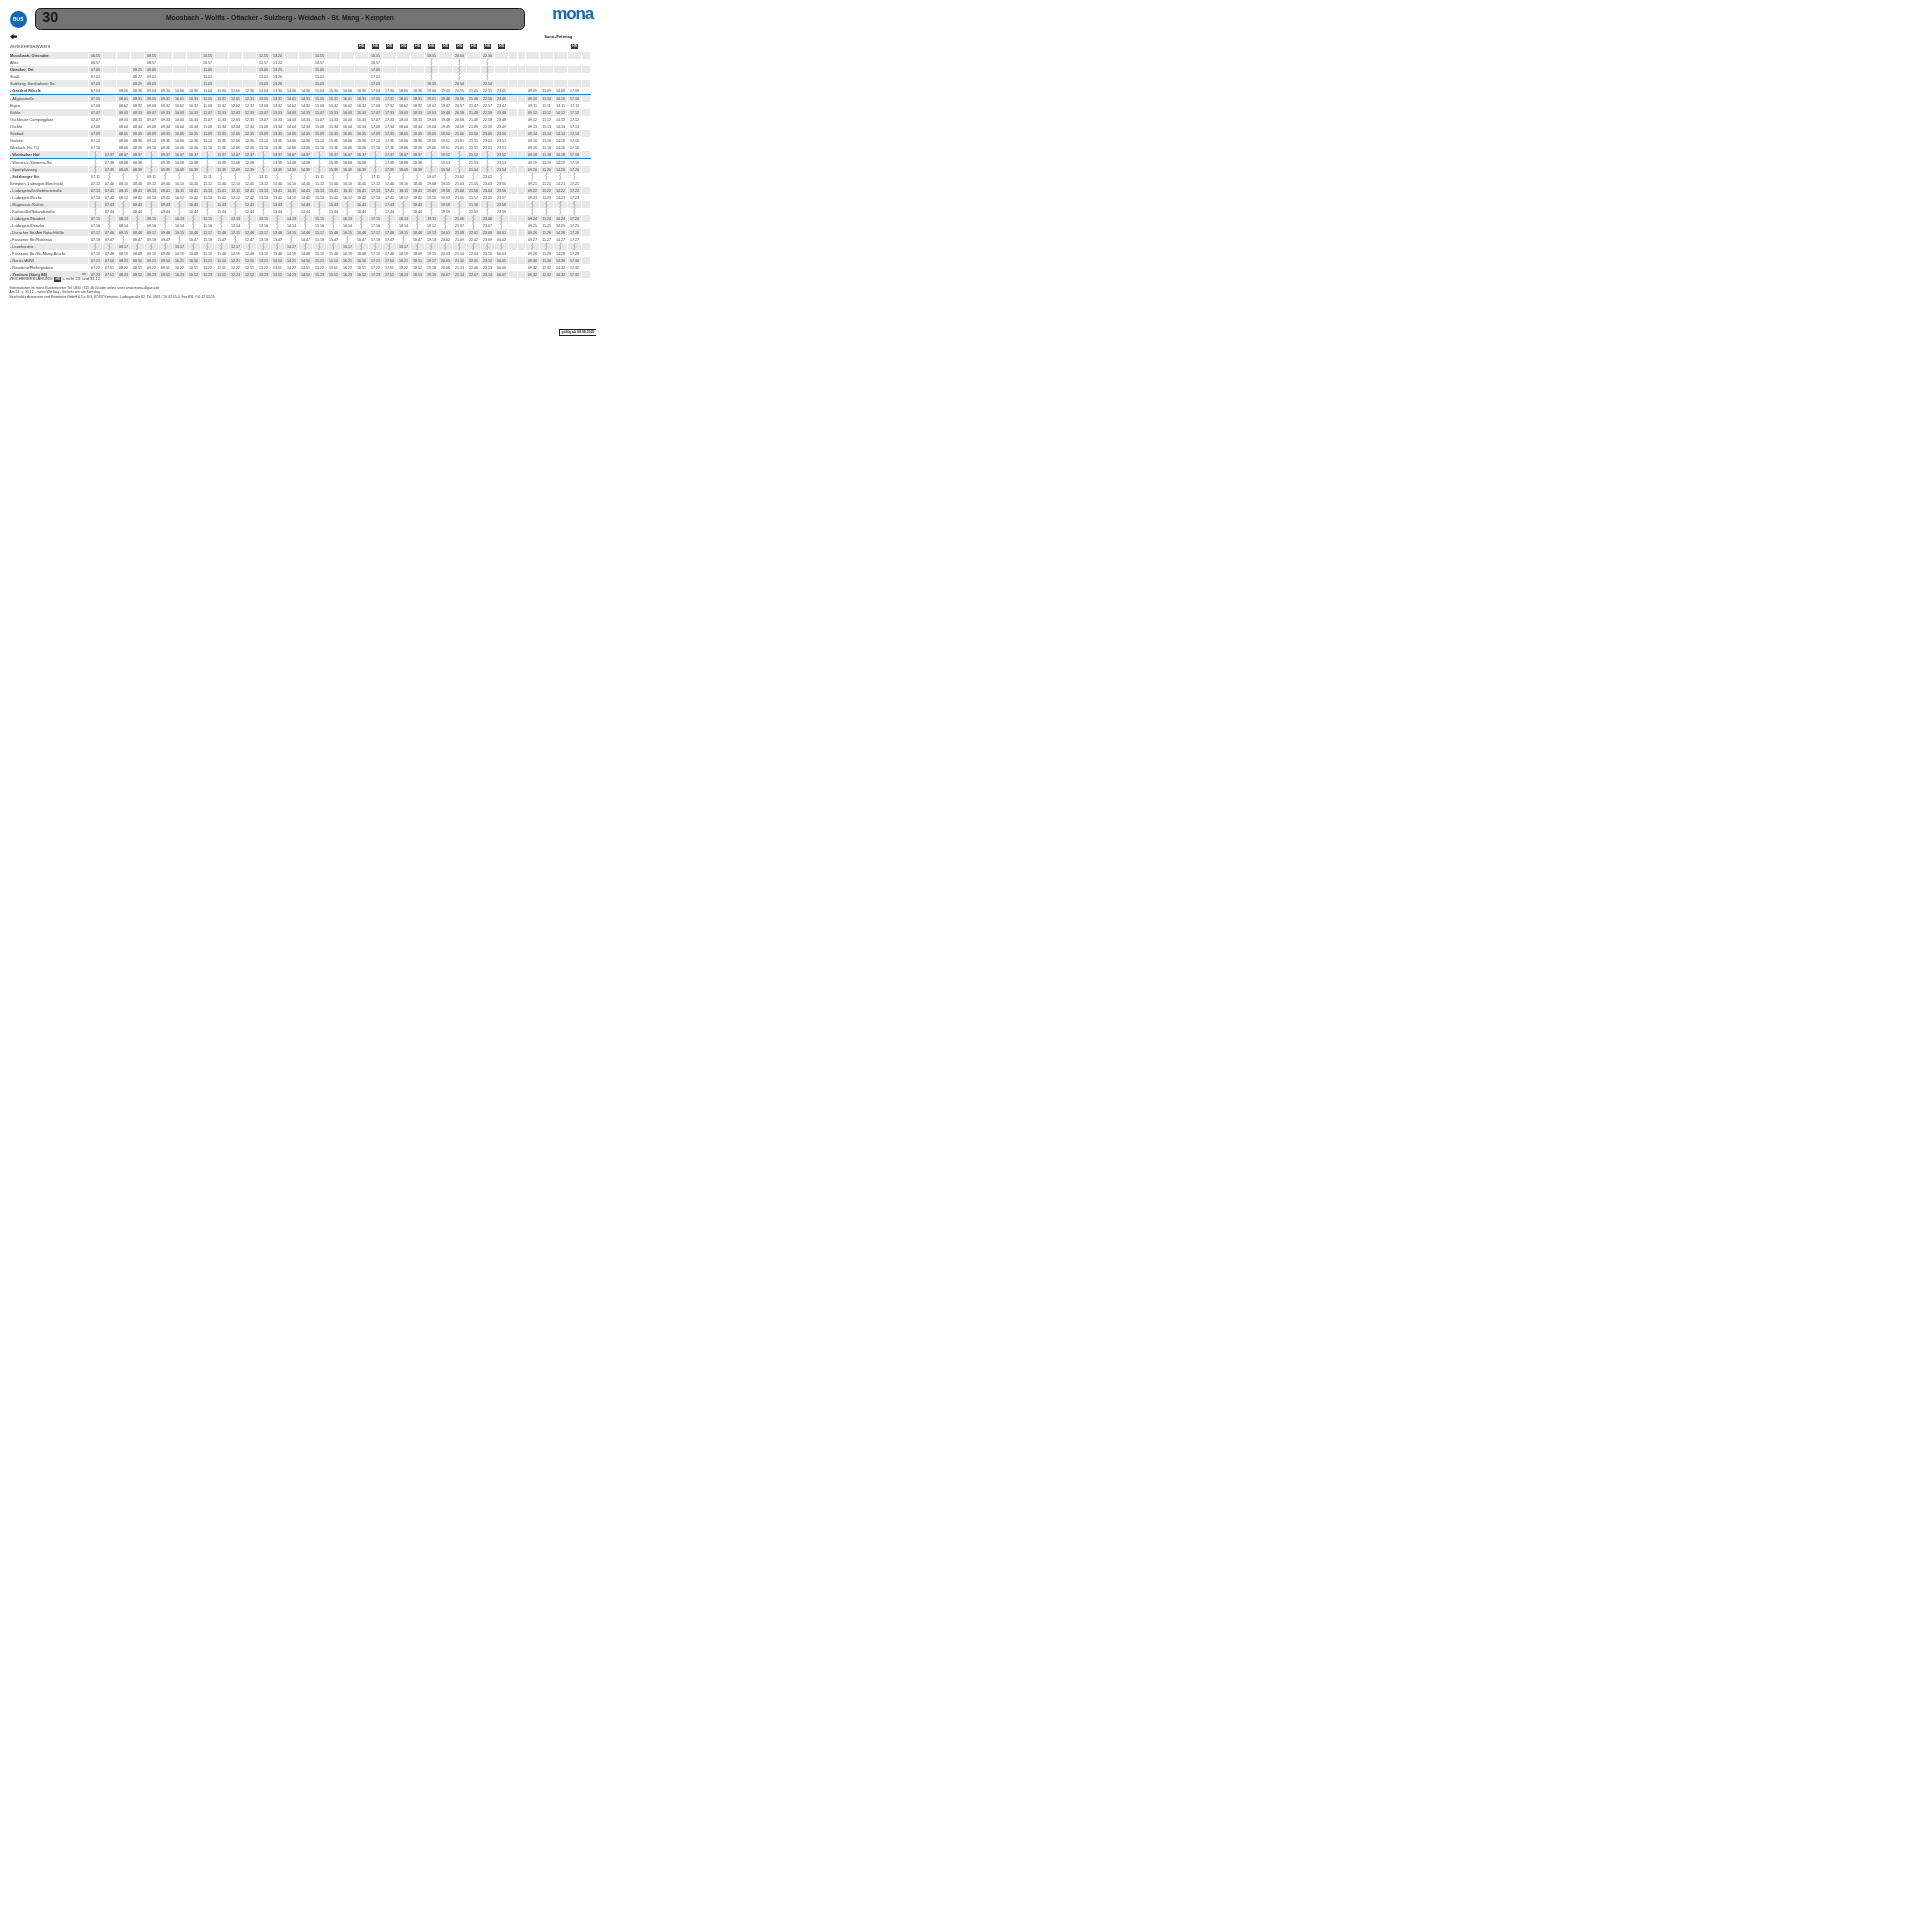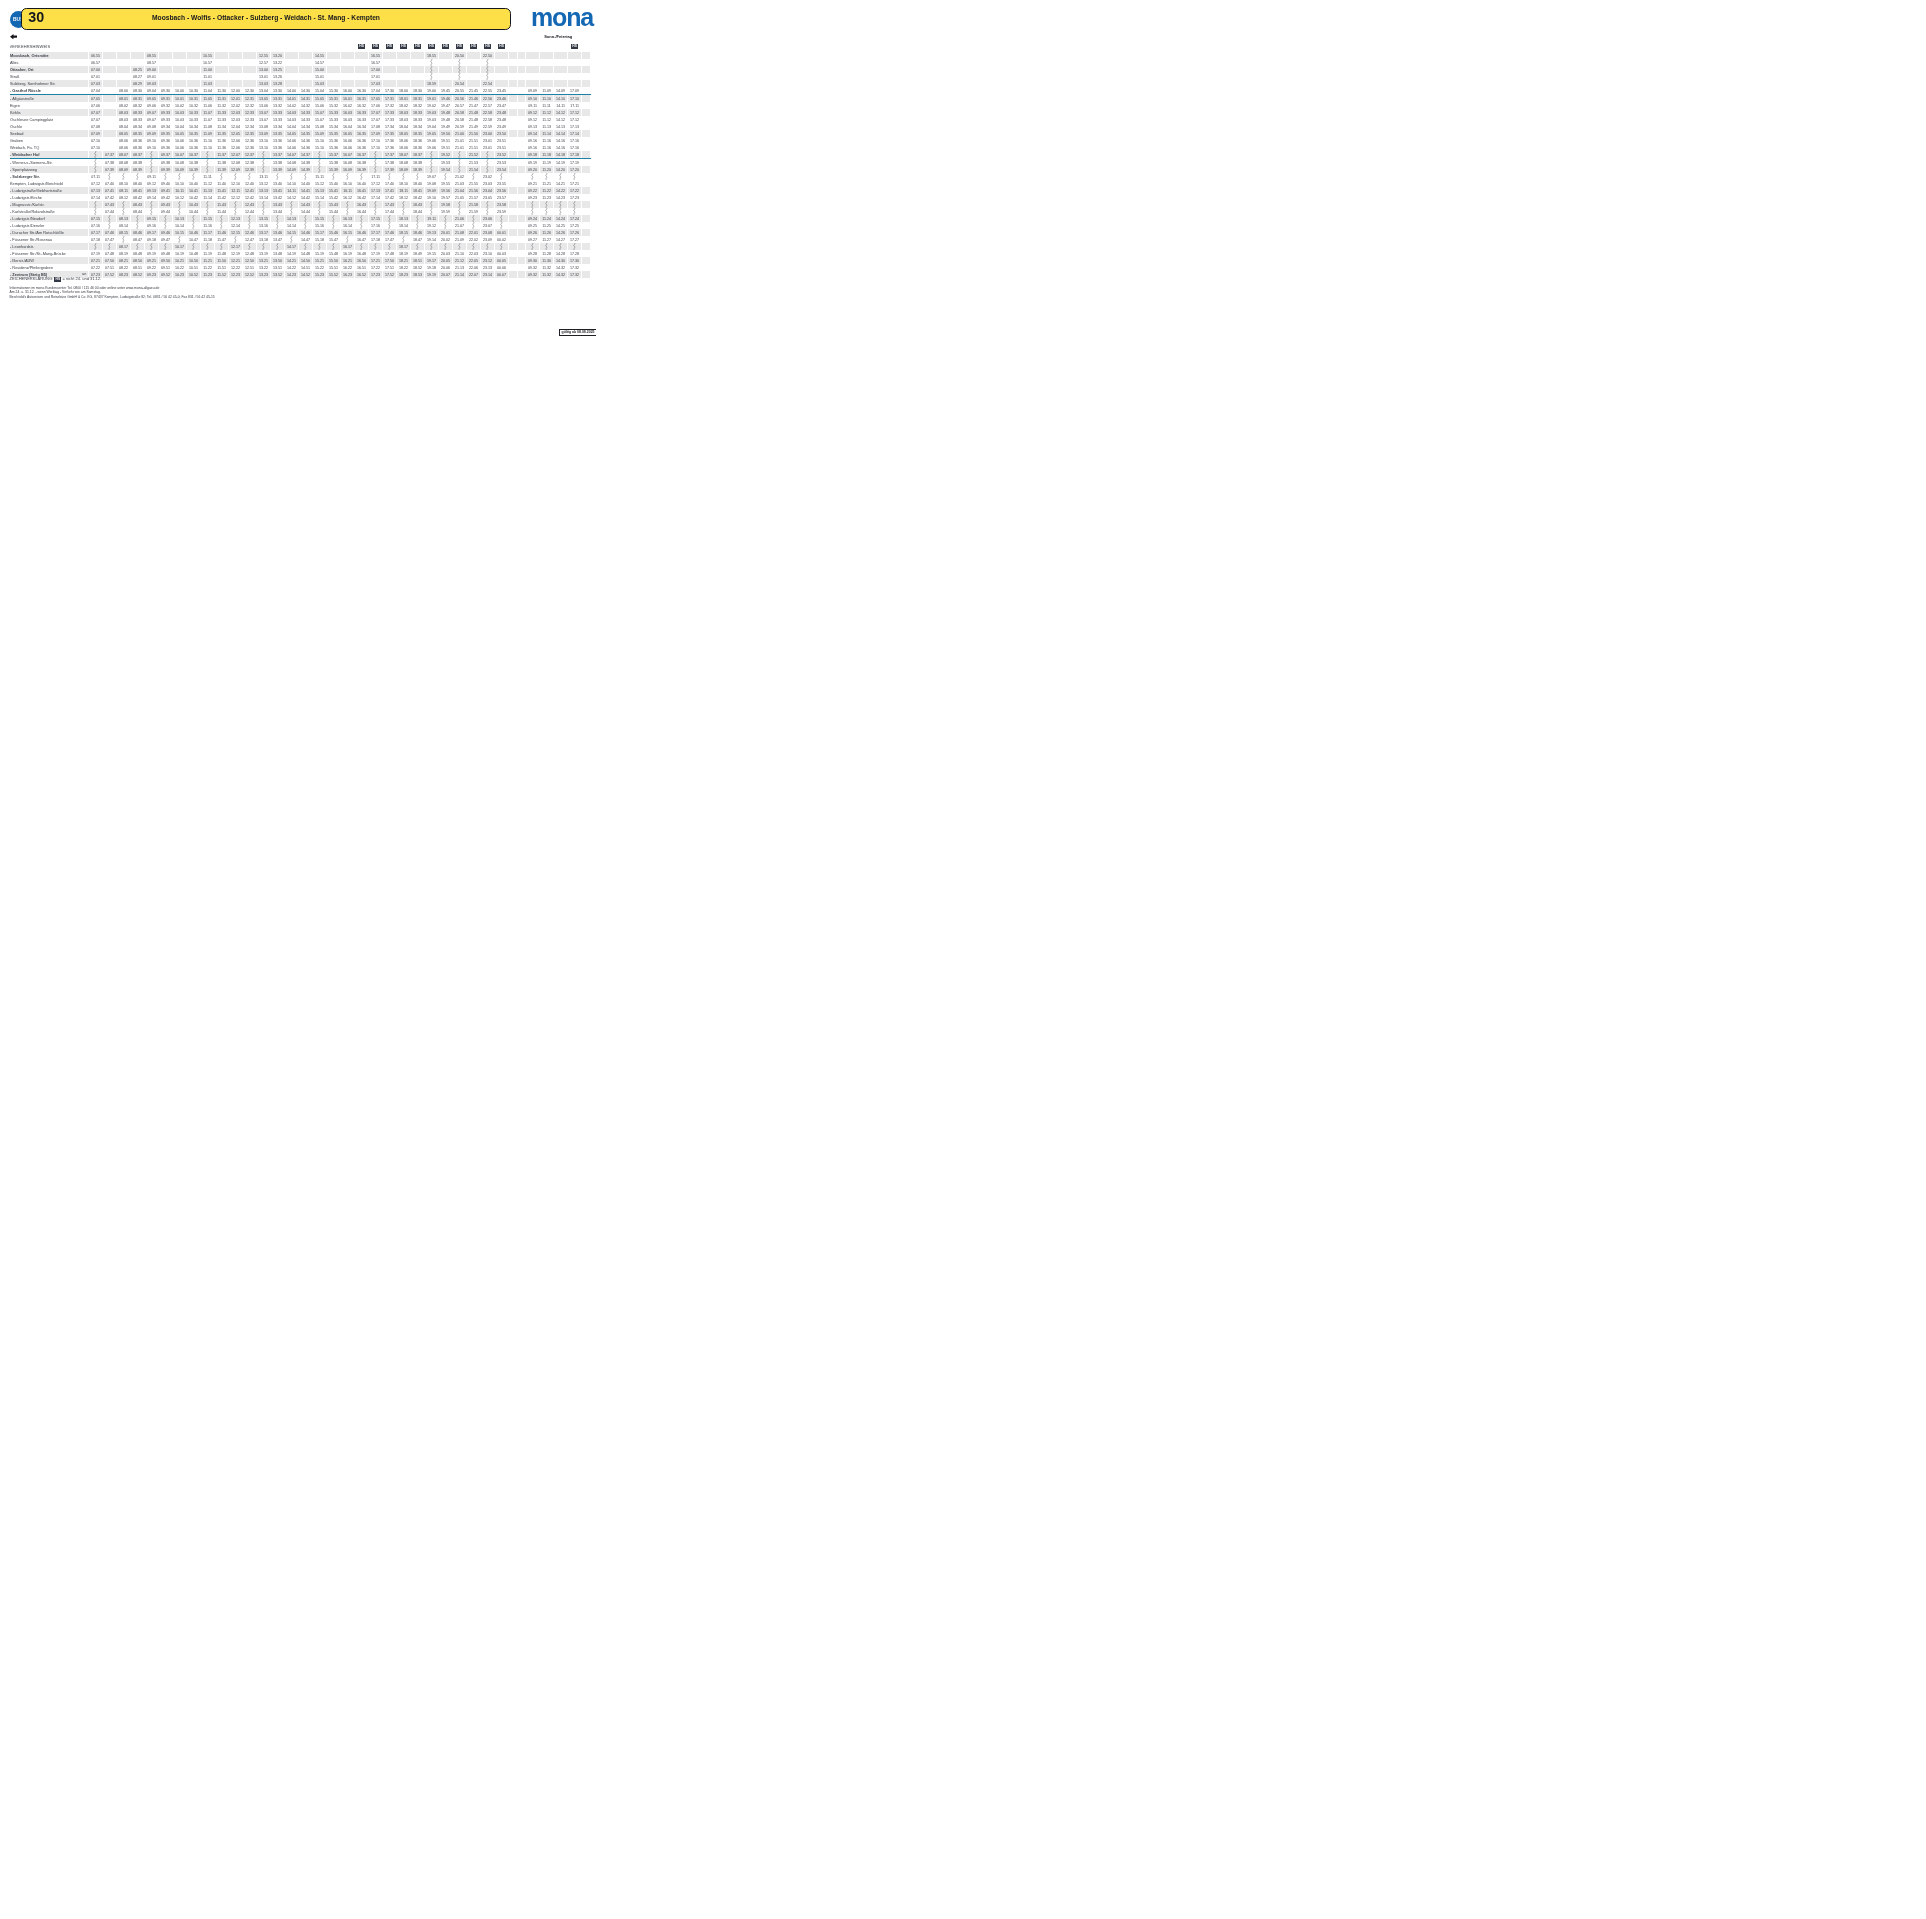"30" .route-box { background: #fde047 -> #737373; left: 21px -> 35px }
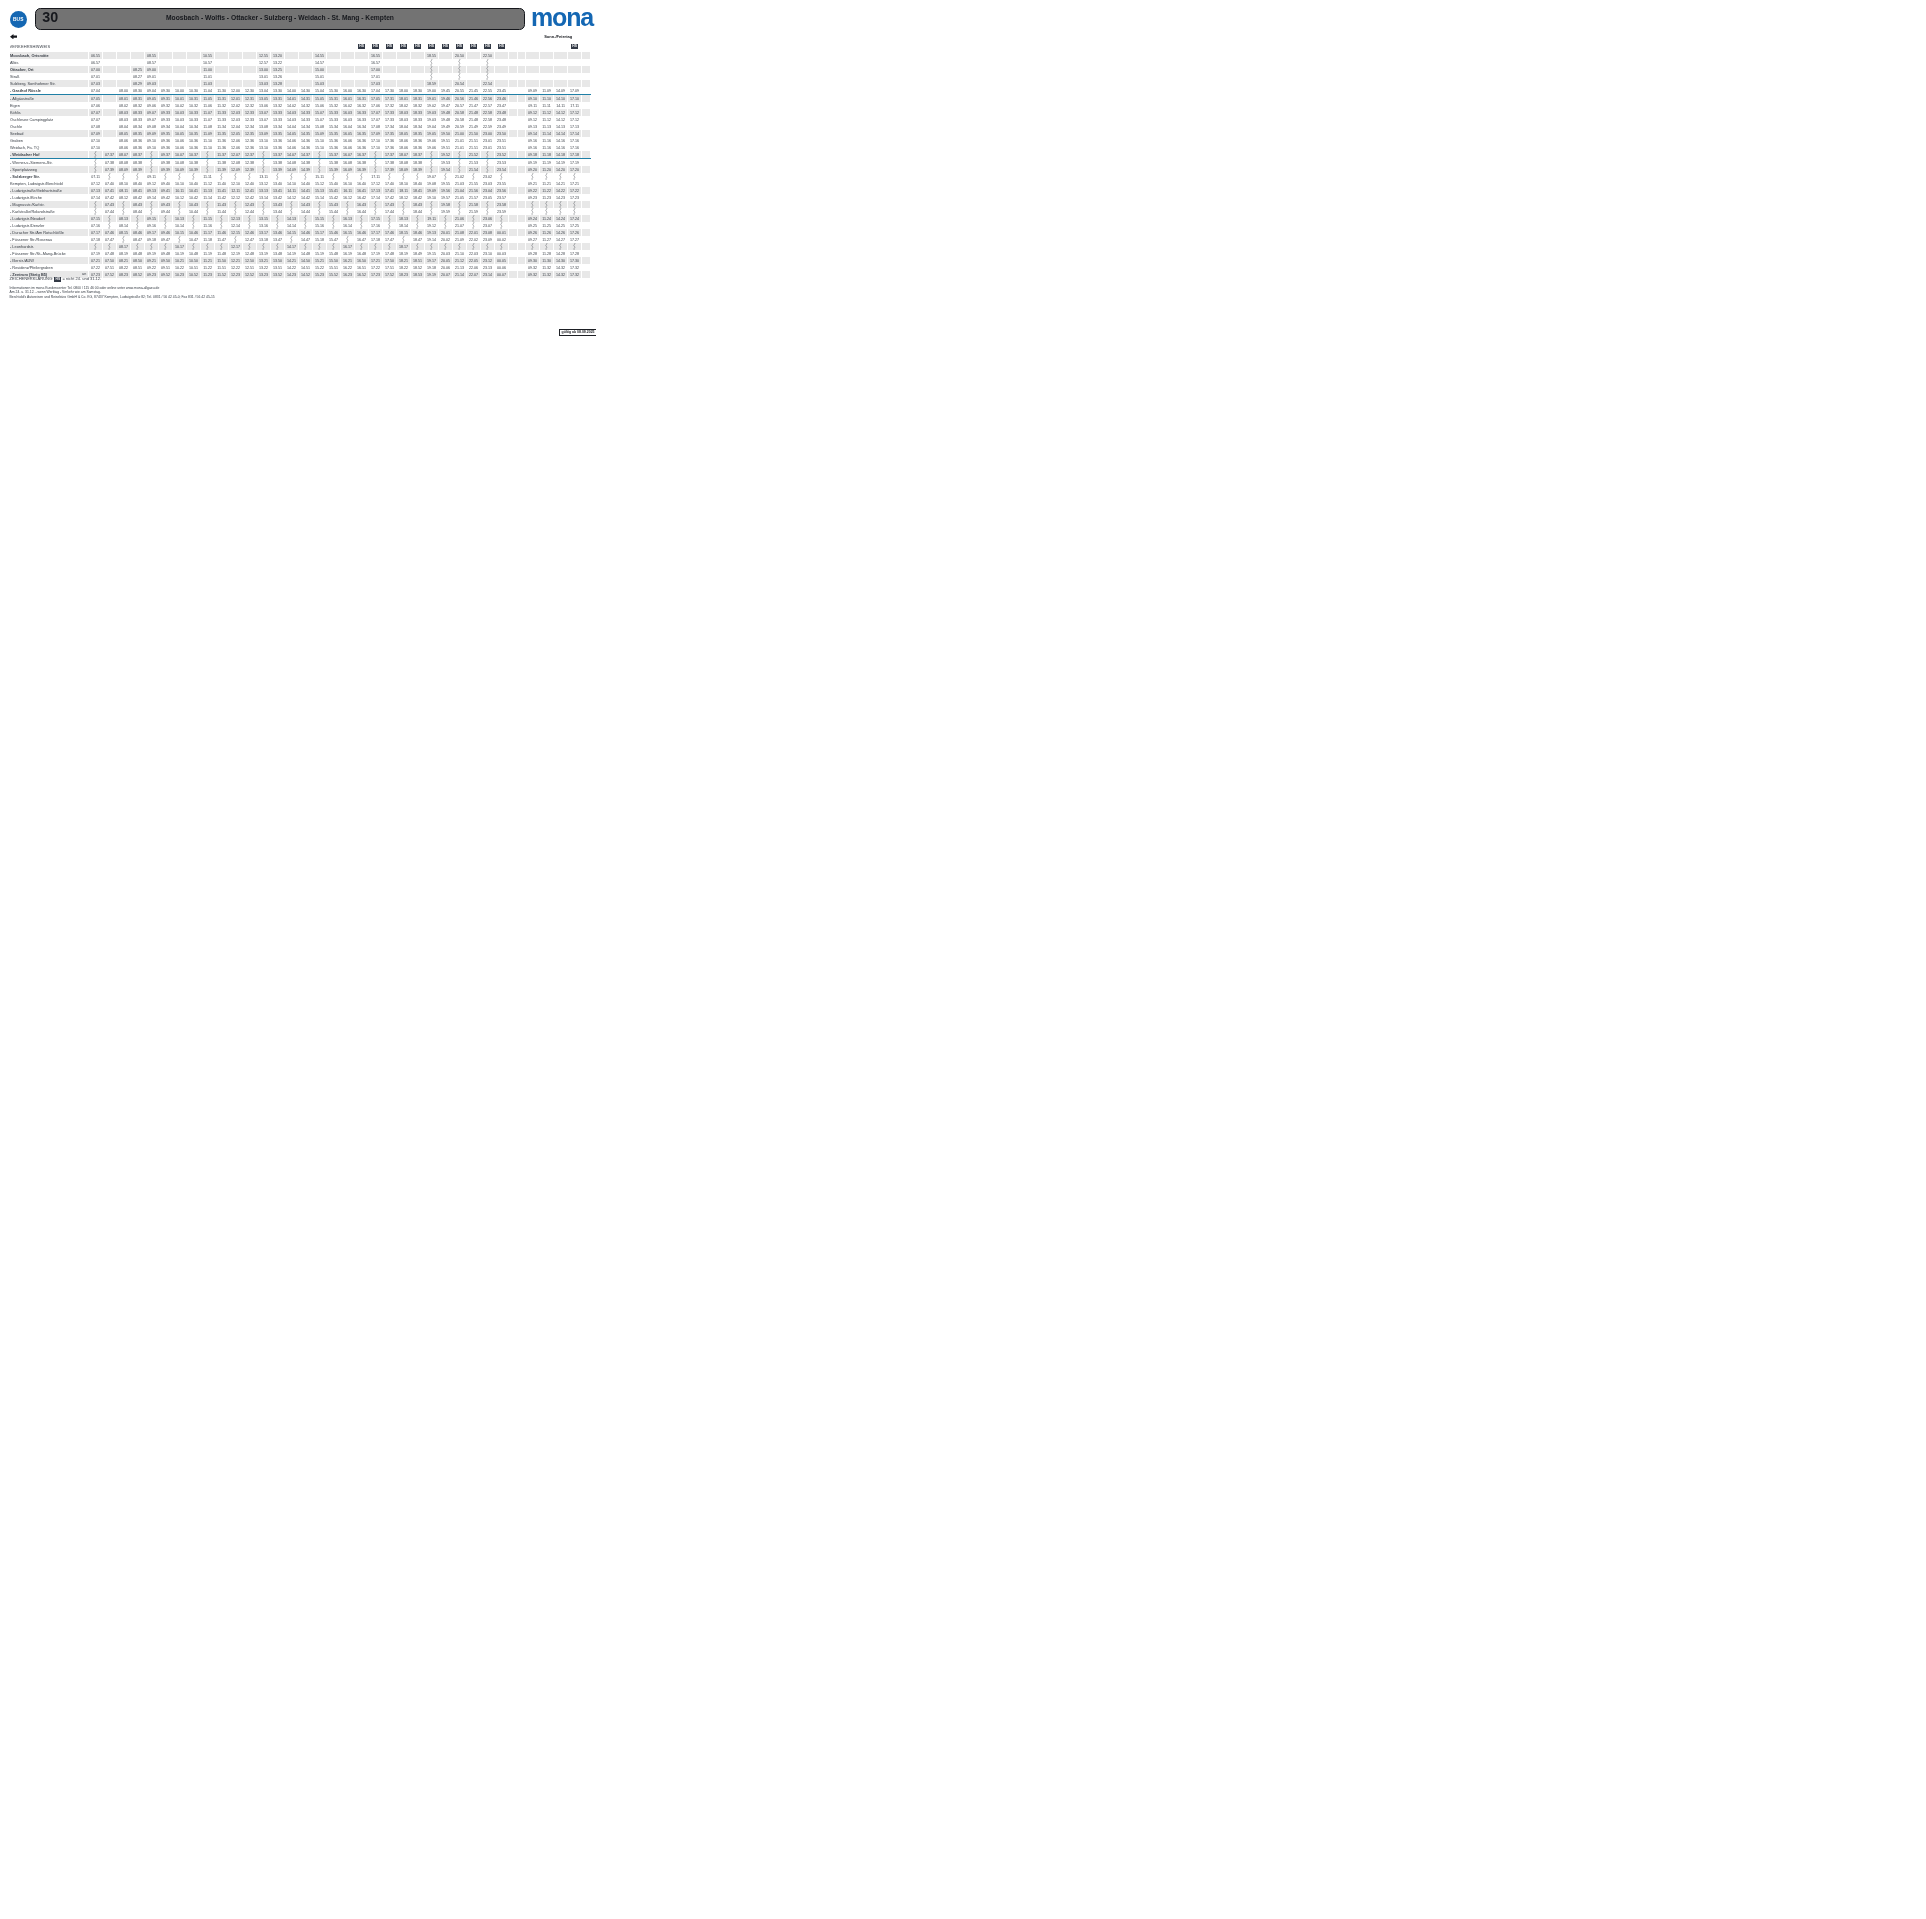"mona" .mona { font-size: 25px -> 17px }
